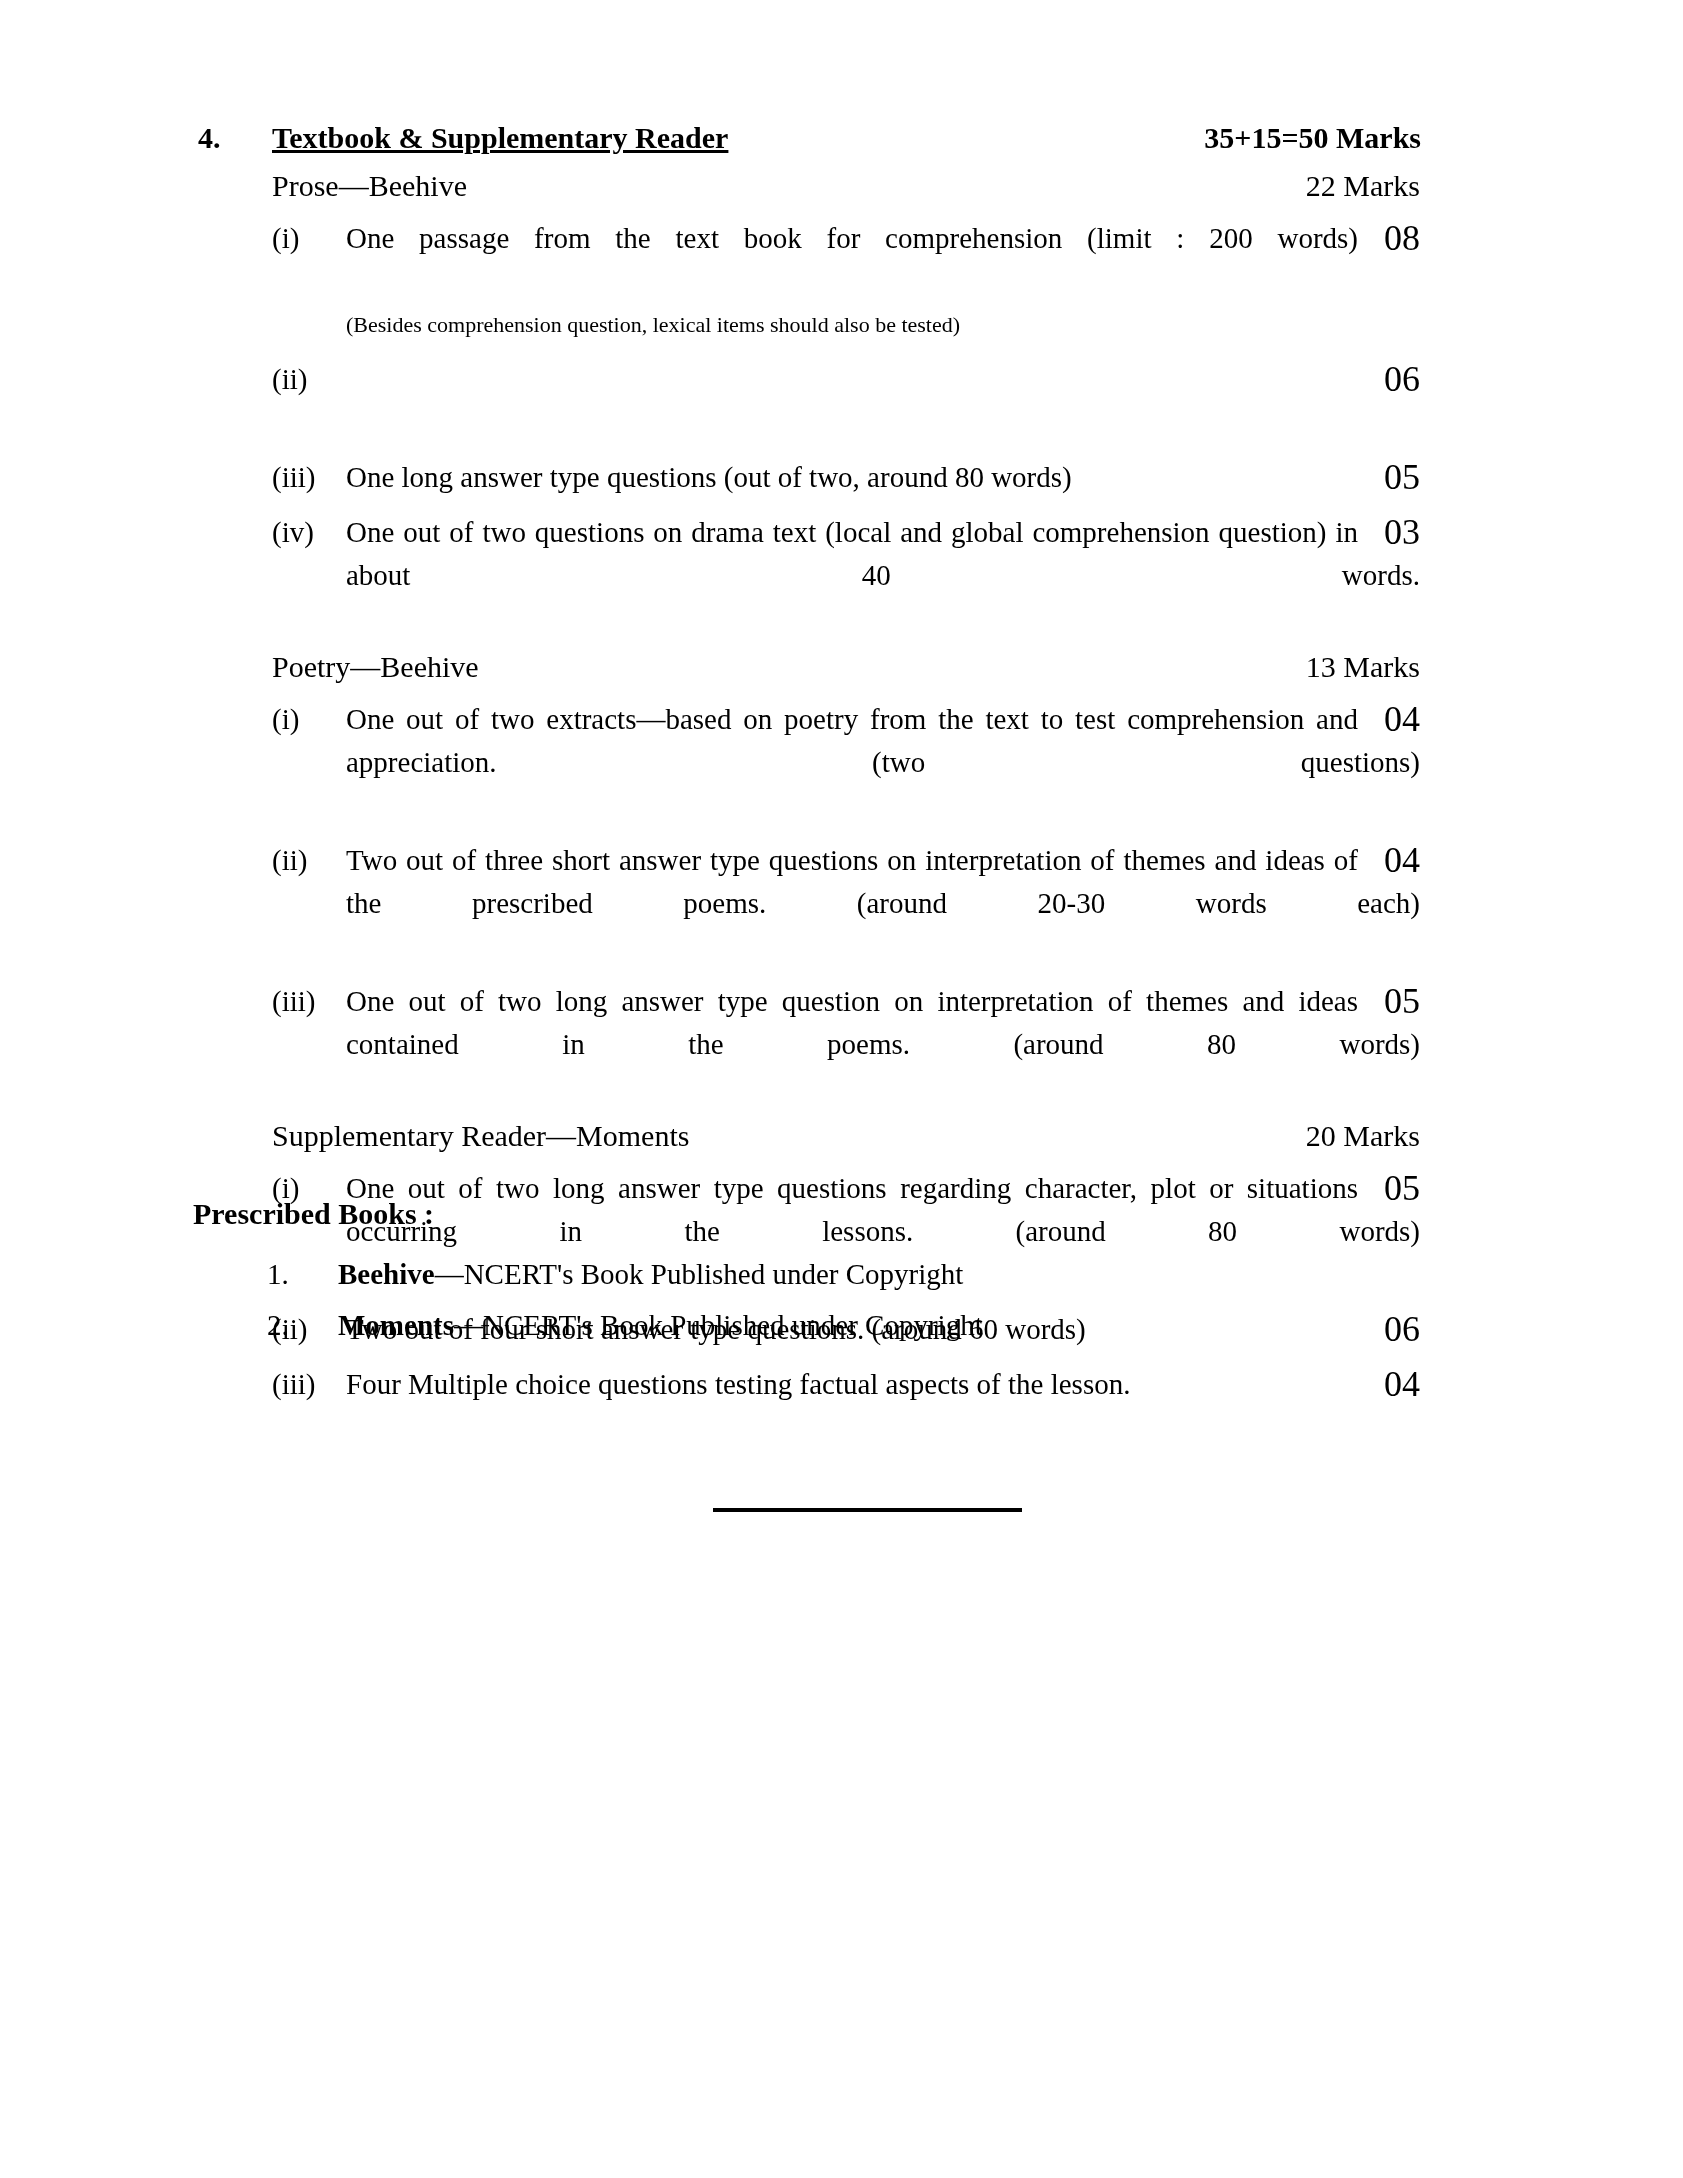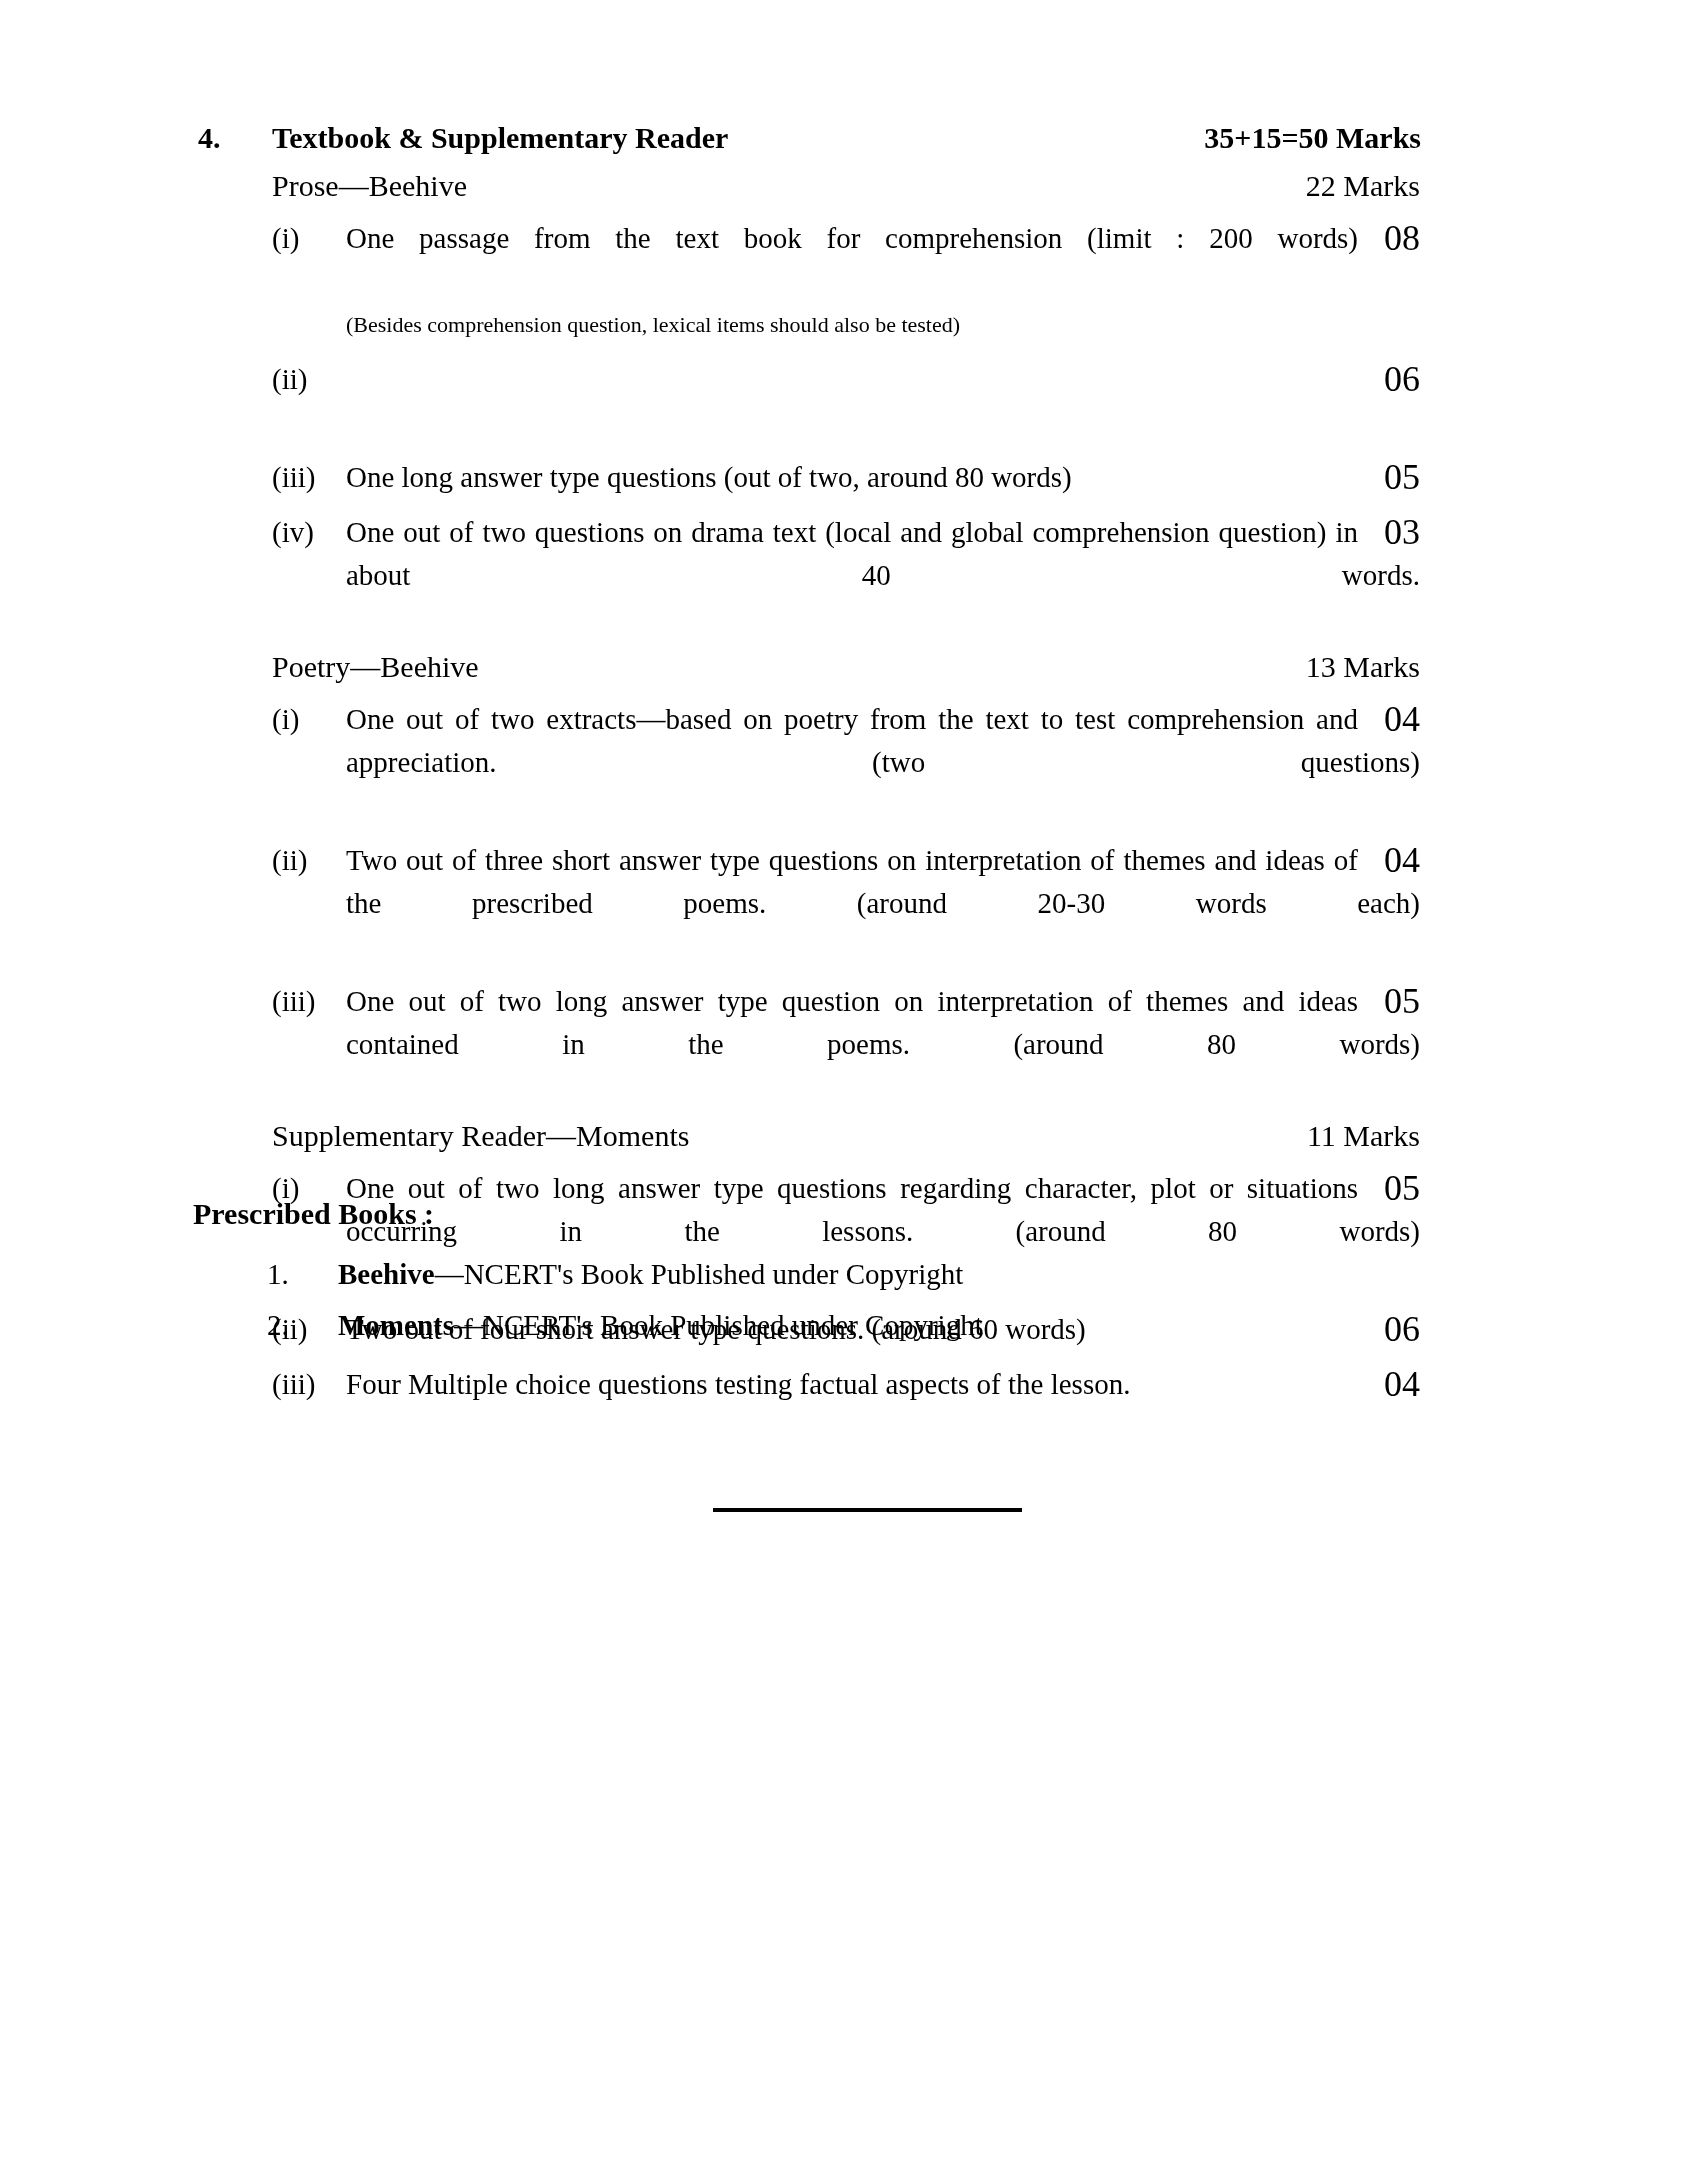"Textbook & Supplementary Reader" .section-title-text { text-decoration: none -> underline }
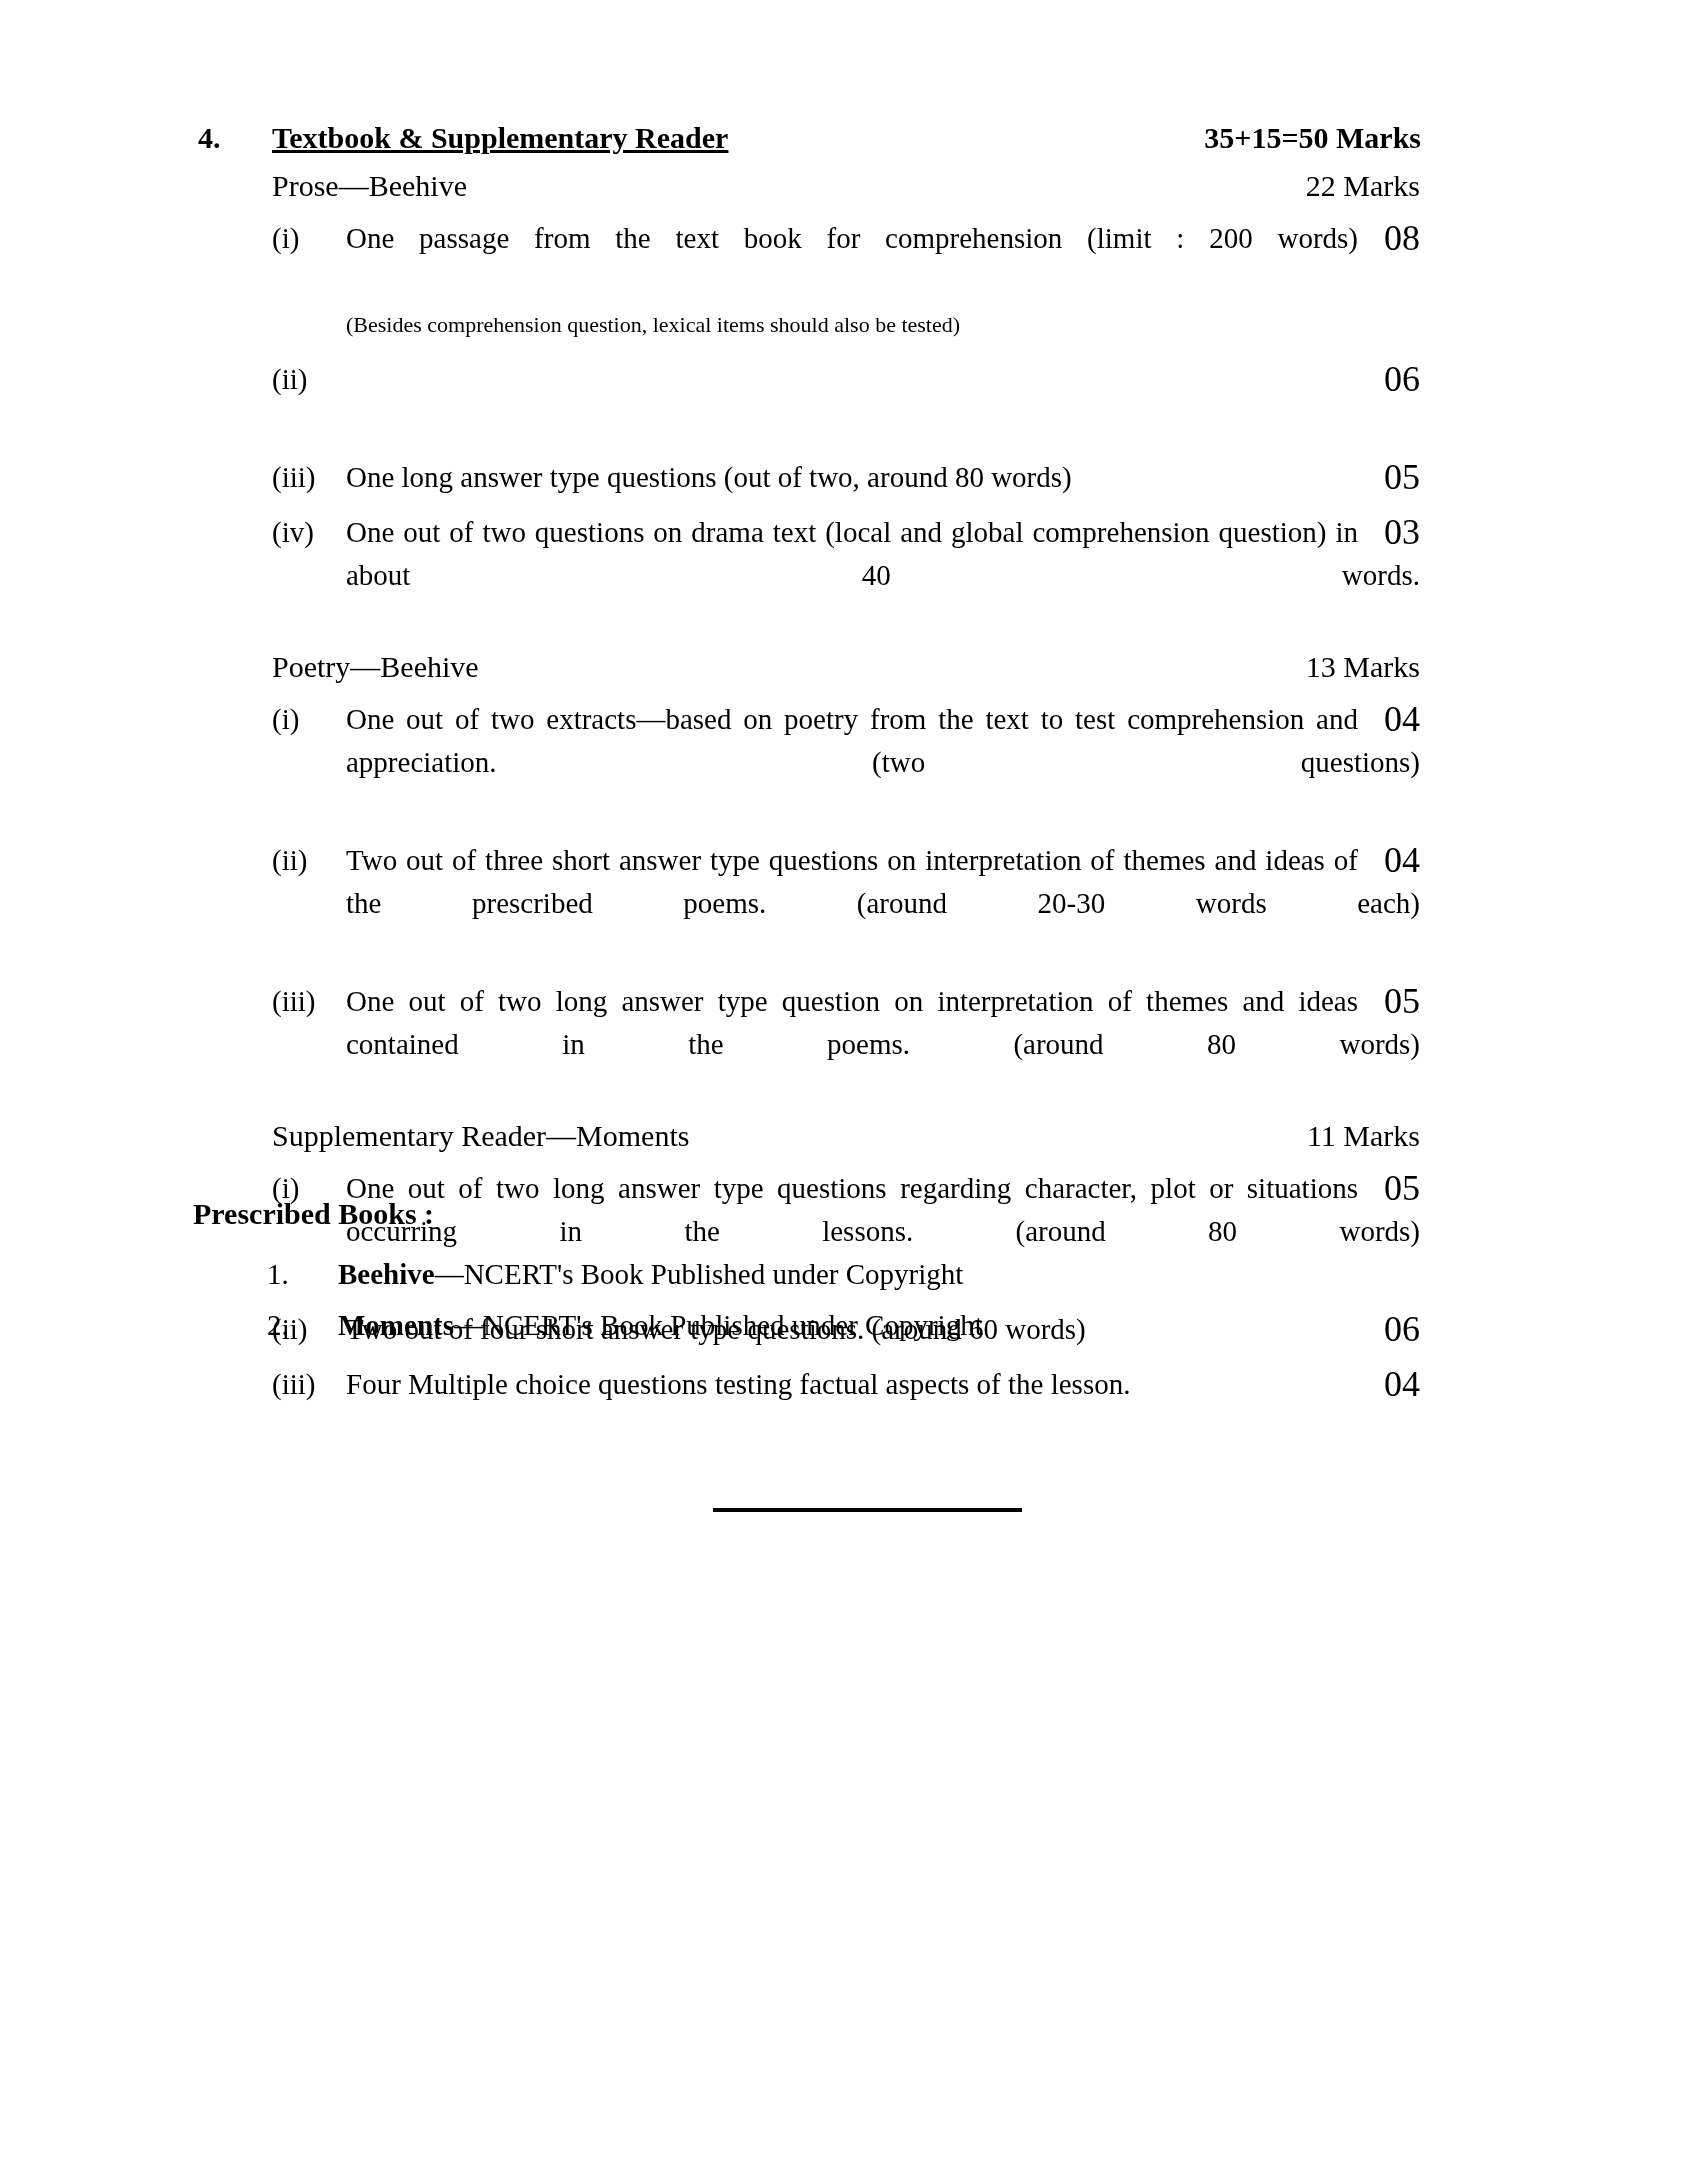"11 Marks" span.subhead-marks { text: 11 -> 20 }
